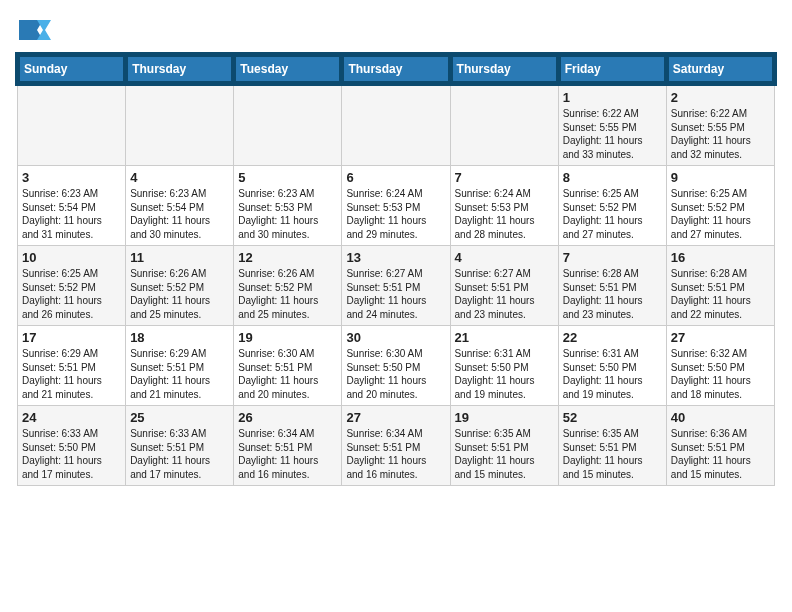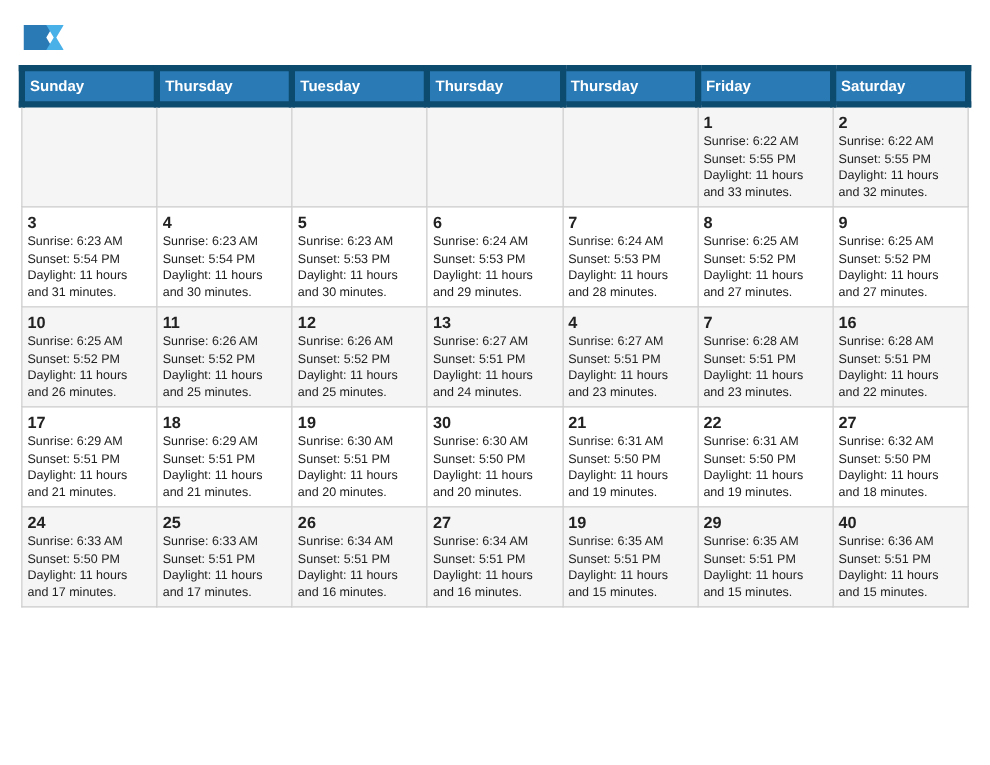"29" span.day-num { text: 29 -> 52 }
